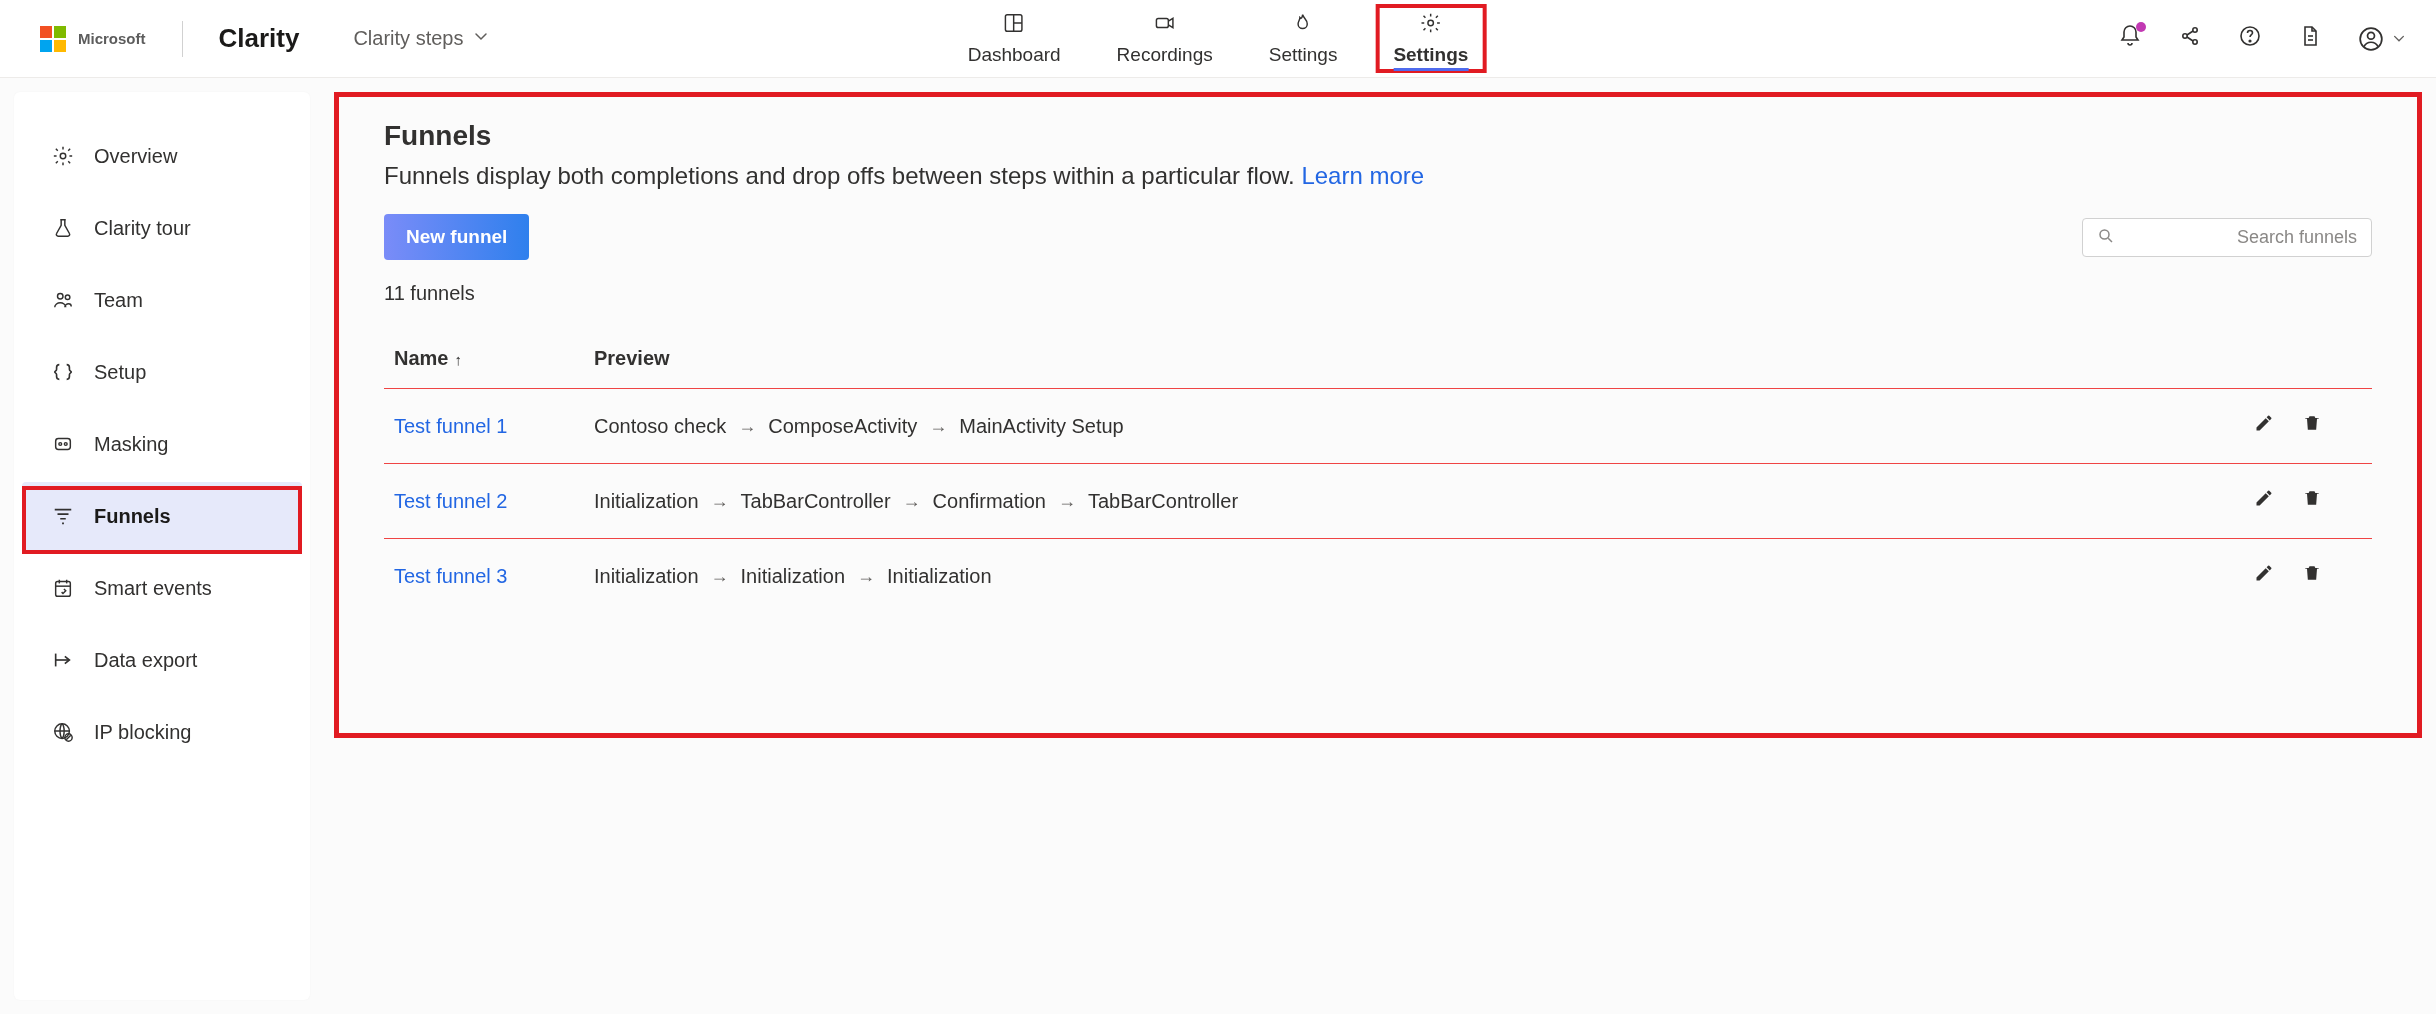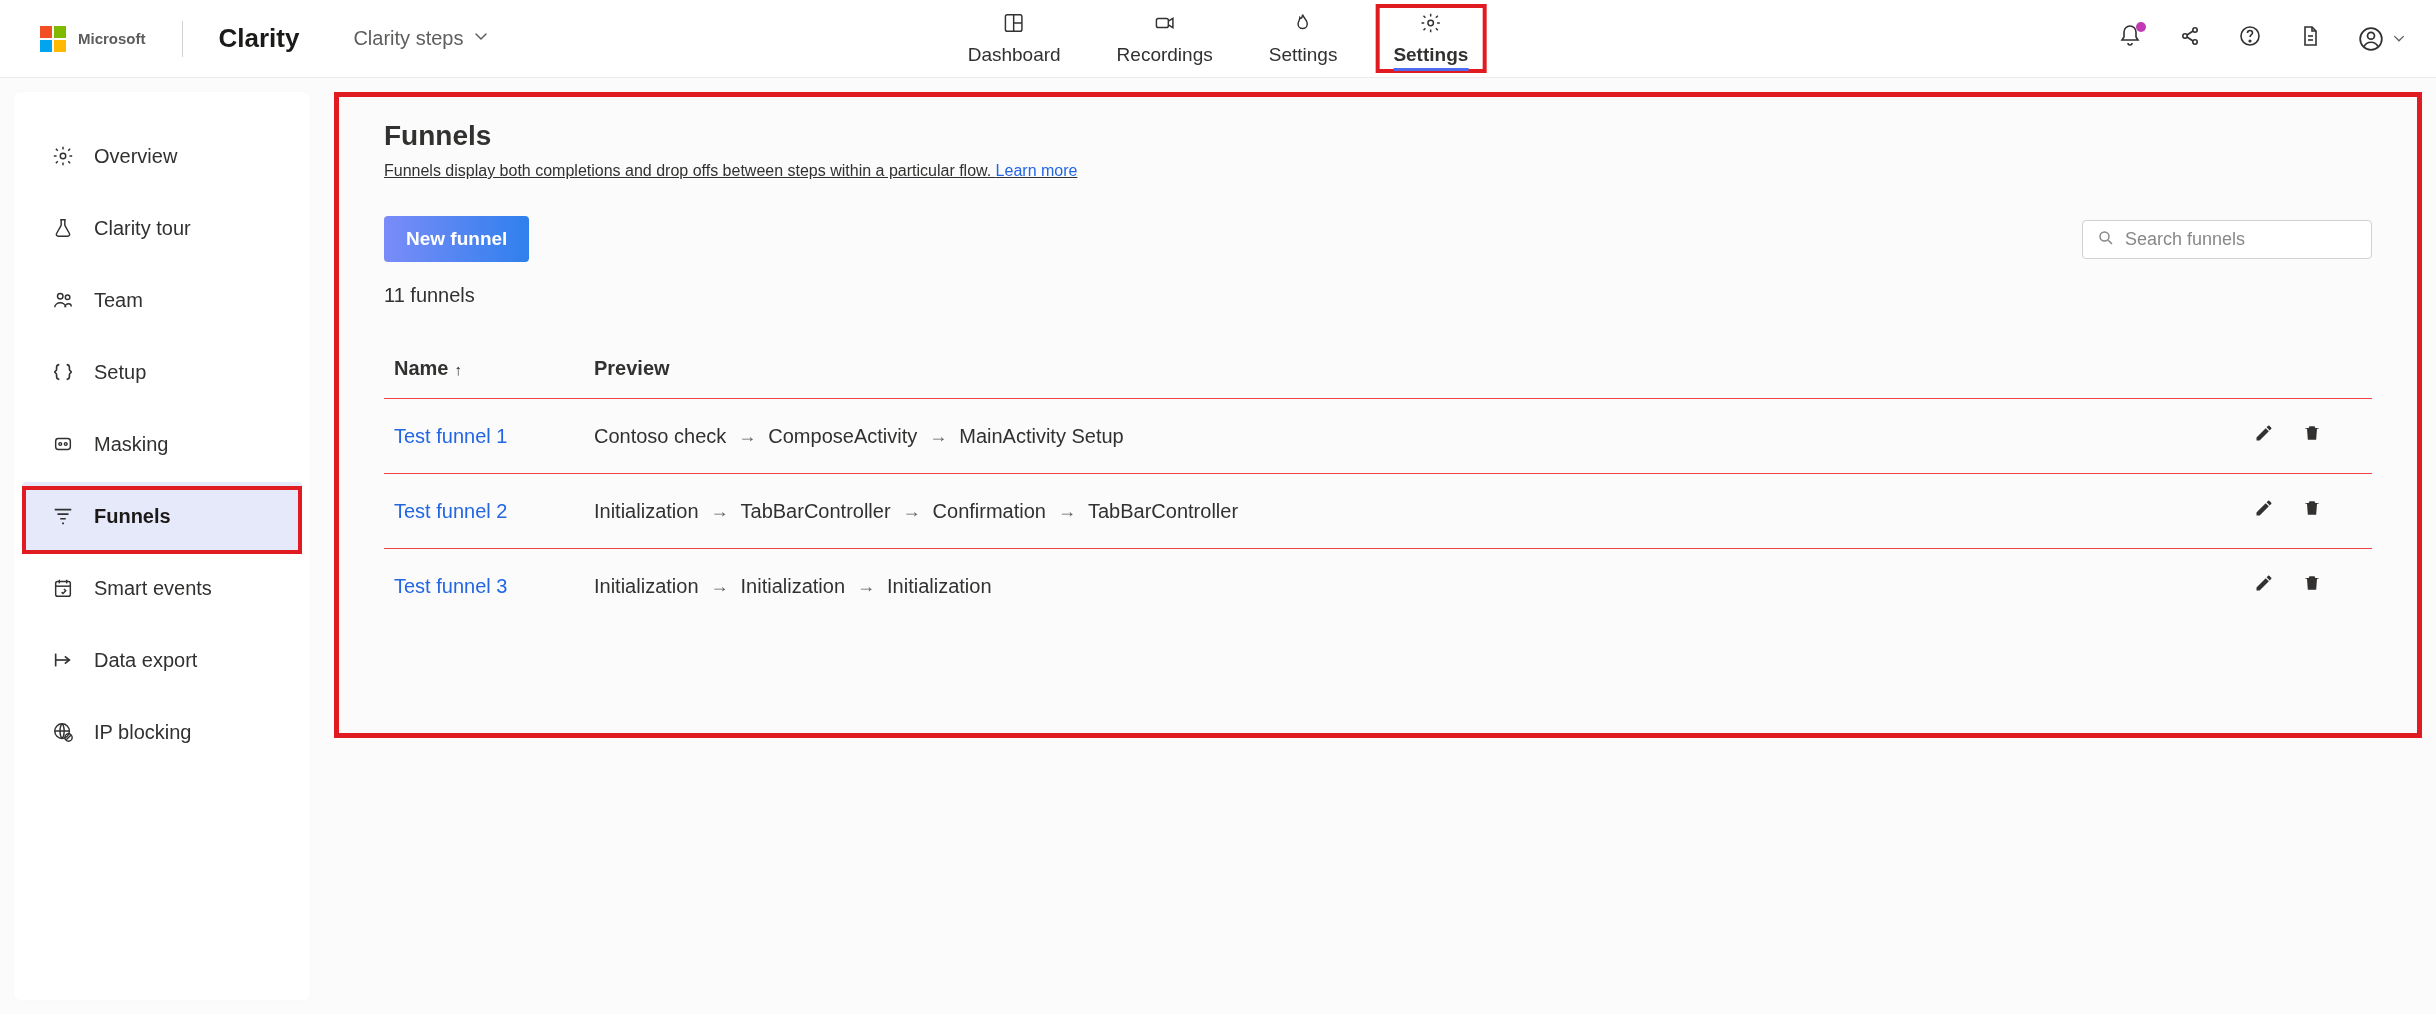"Funnels display both completions and" .panel .subtitle { font-size: 16px -> 24px; margin-bottom: 36px -> 24px; text-decoration: underline -> none }
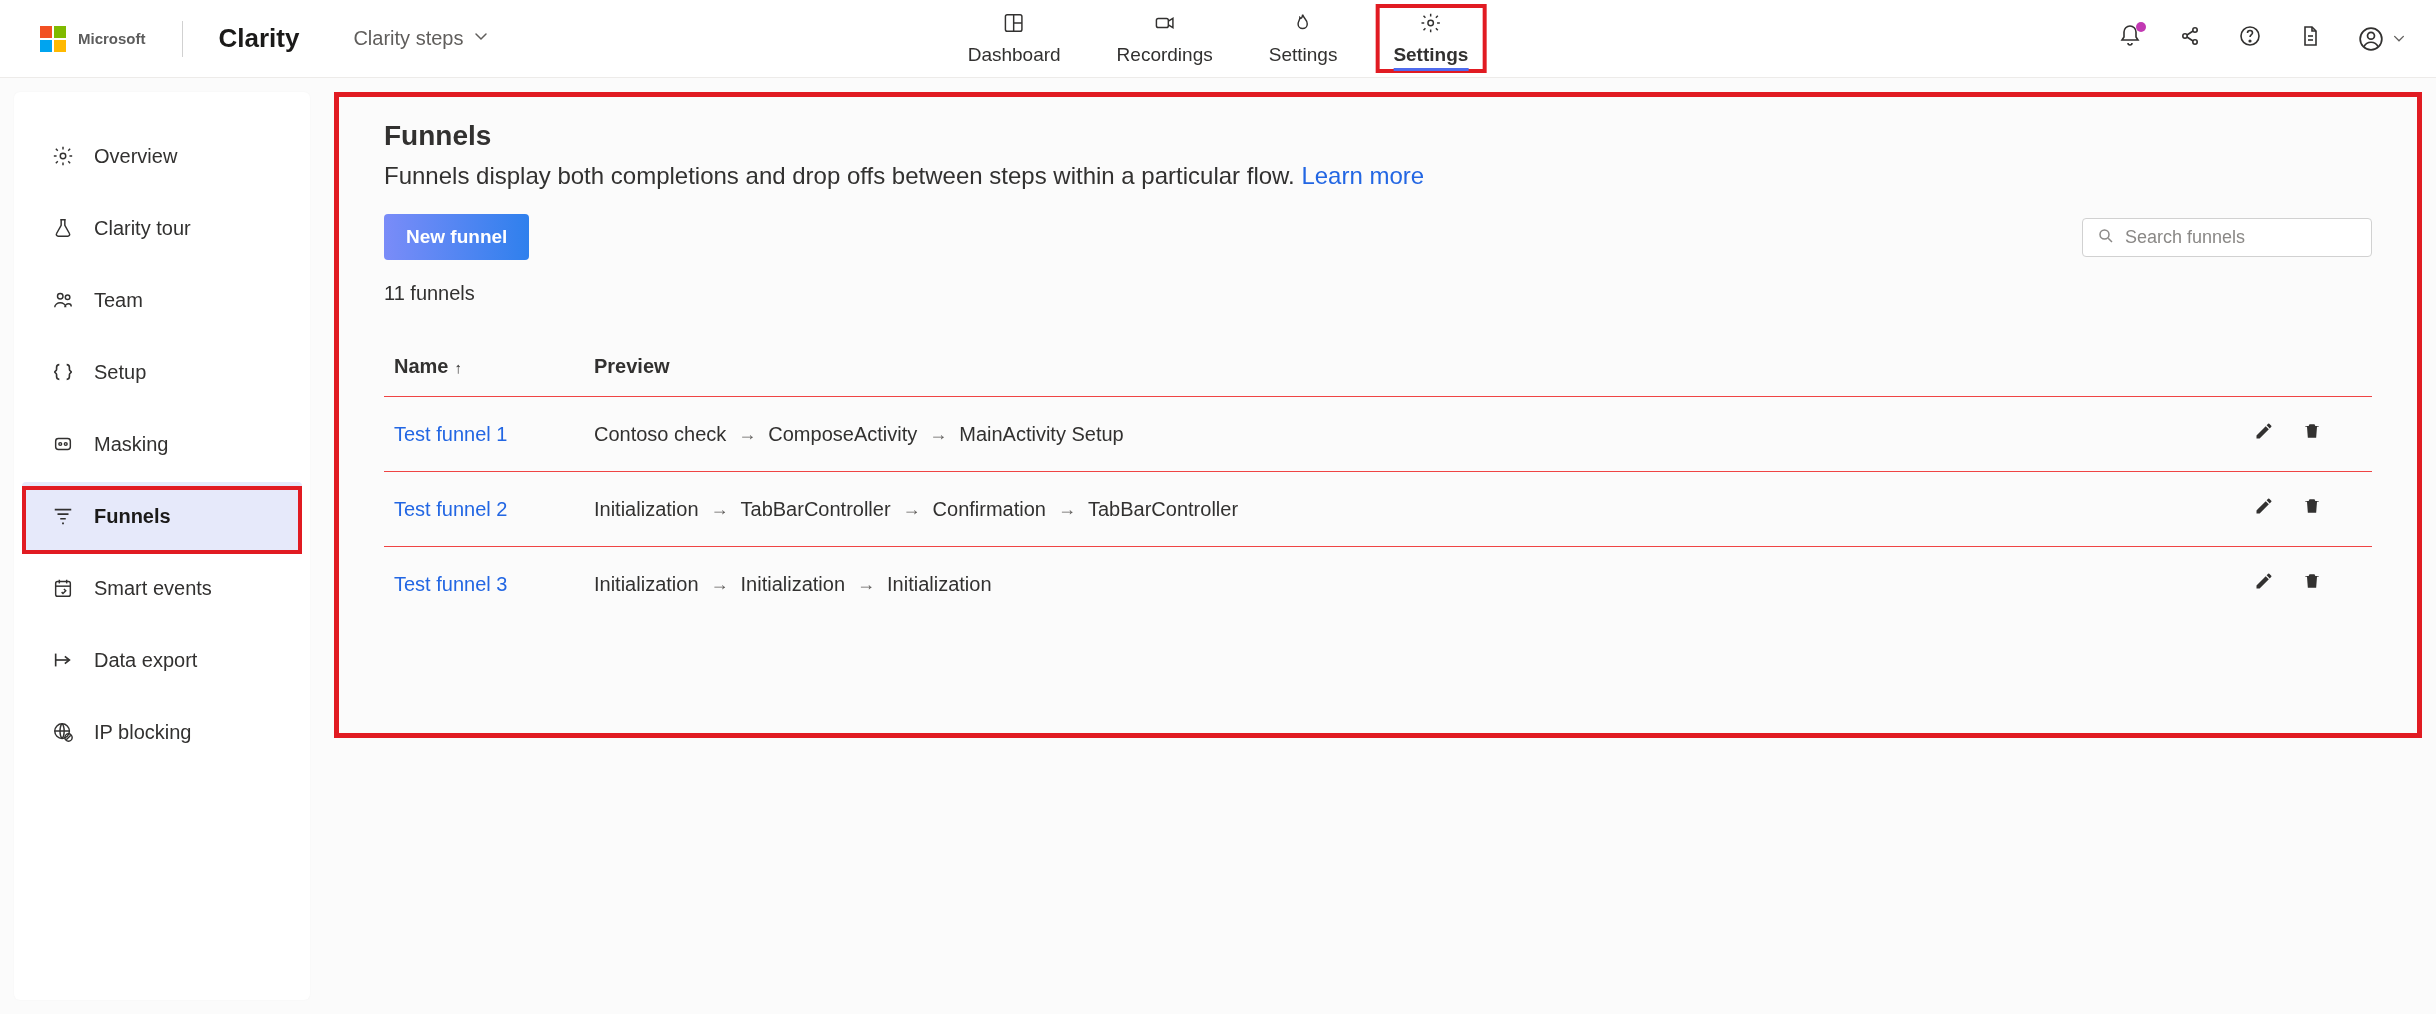"Search funnels" .search-box input { text-align: none -> right }
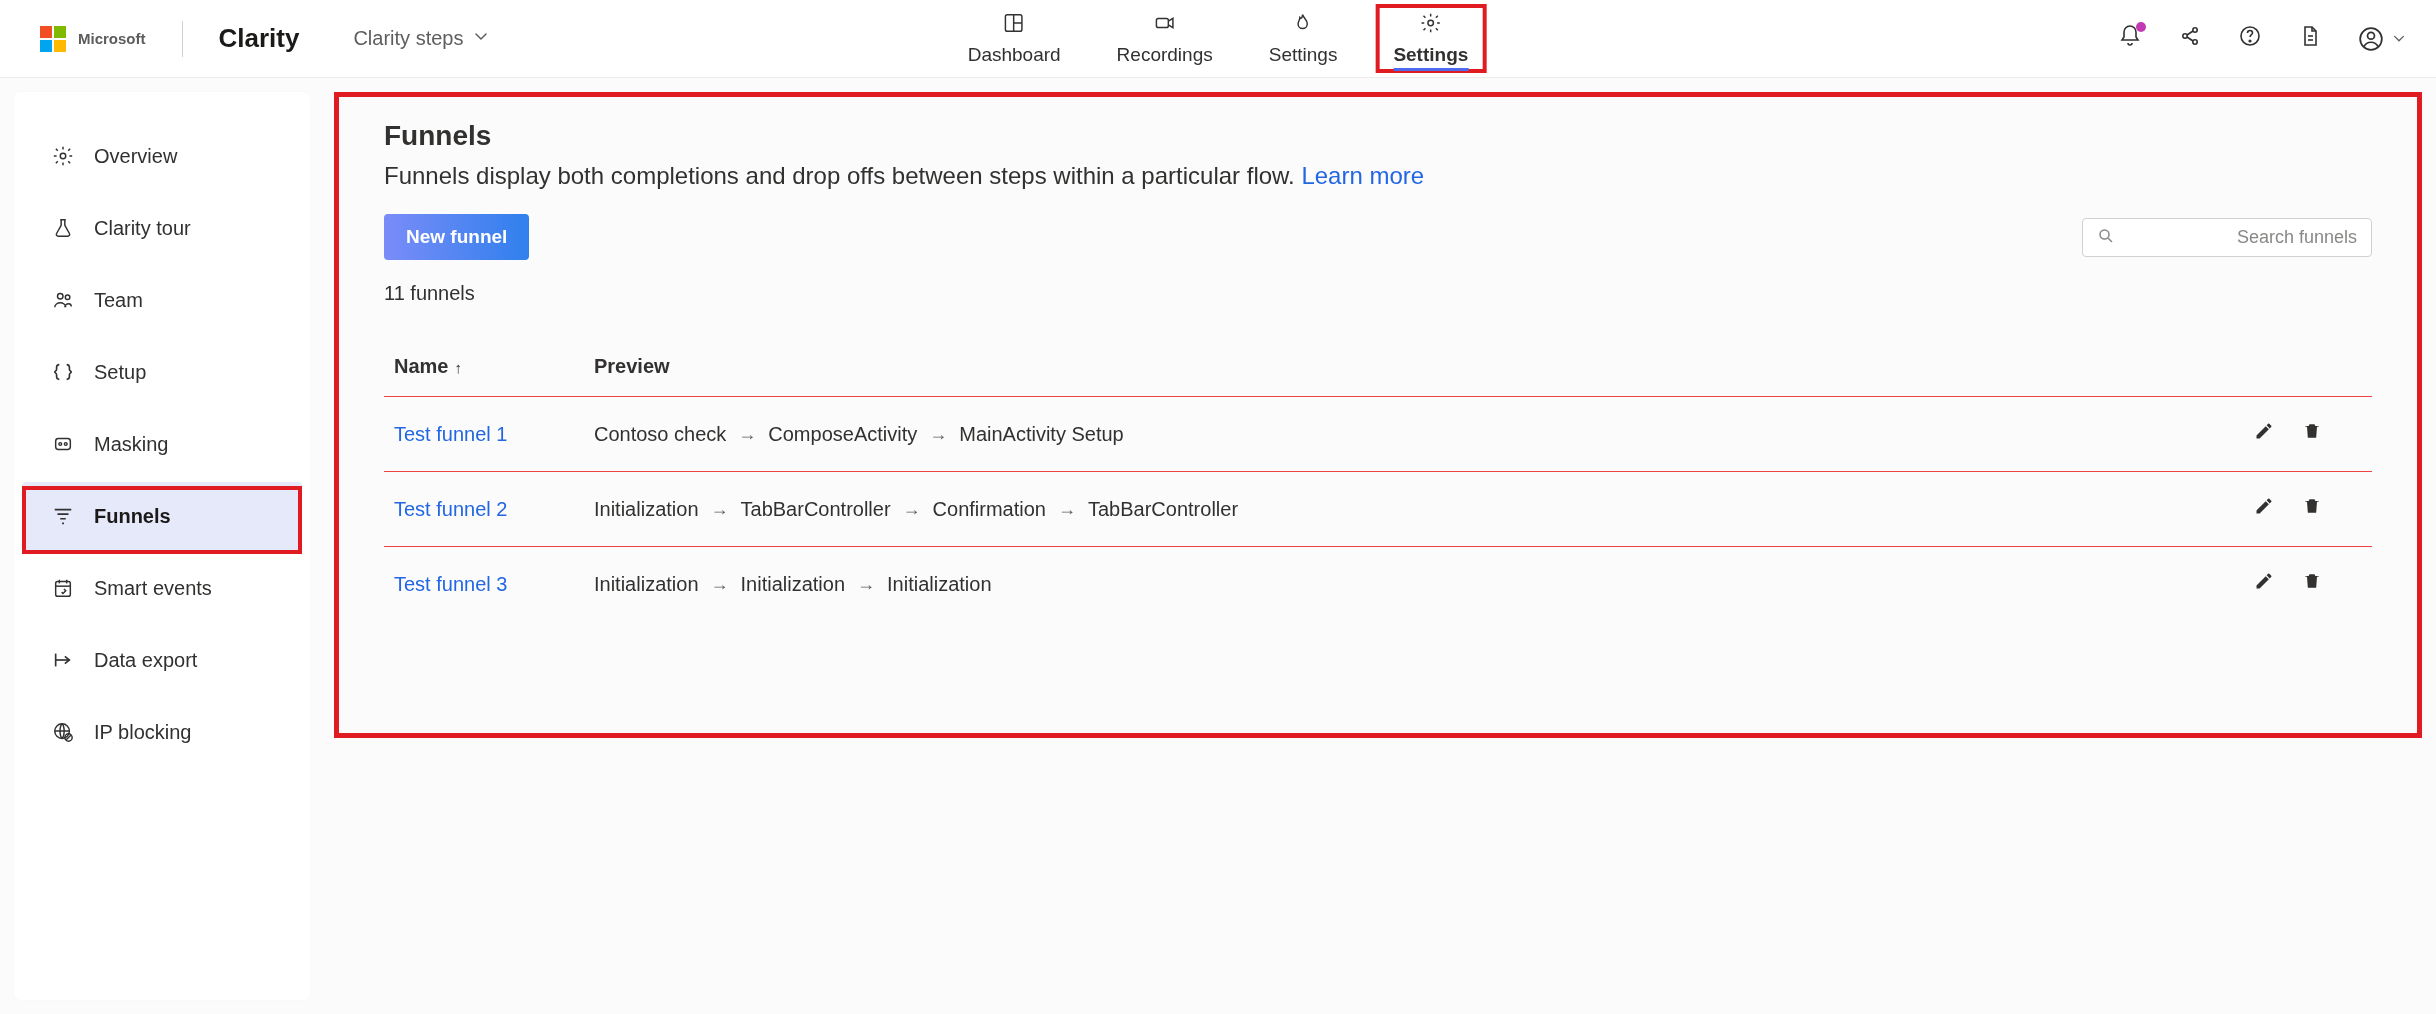"11 funnels" .count { margin-bottom: 32px -> 24px }
